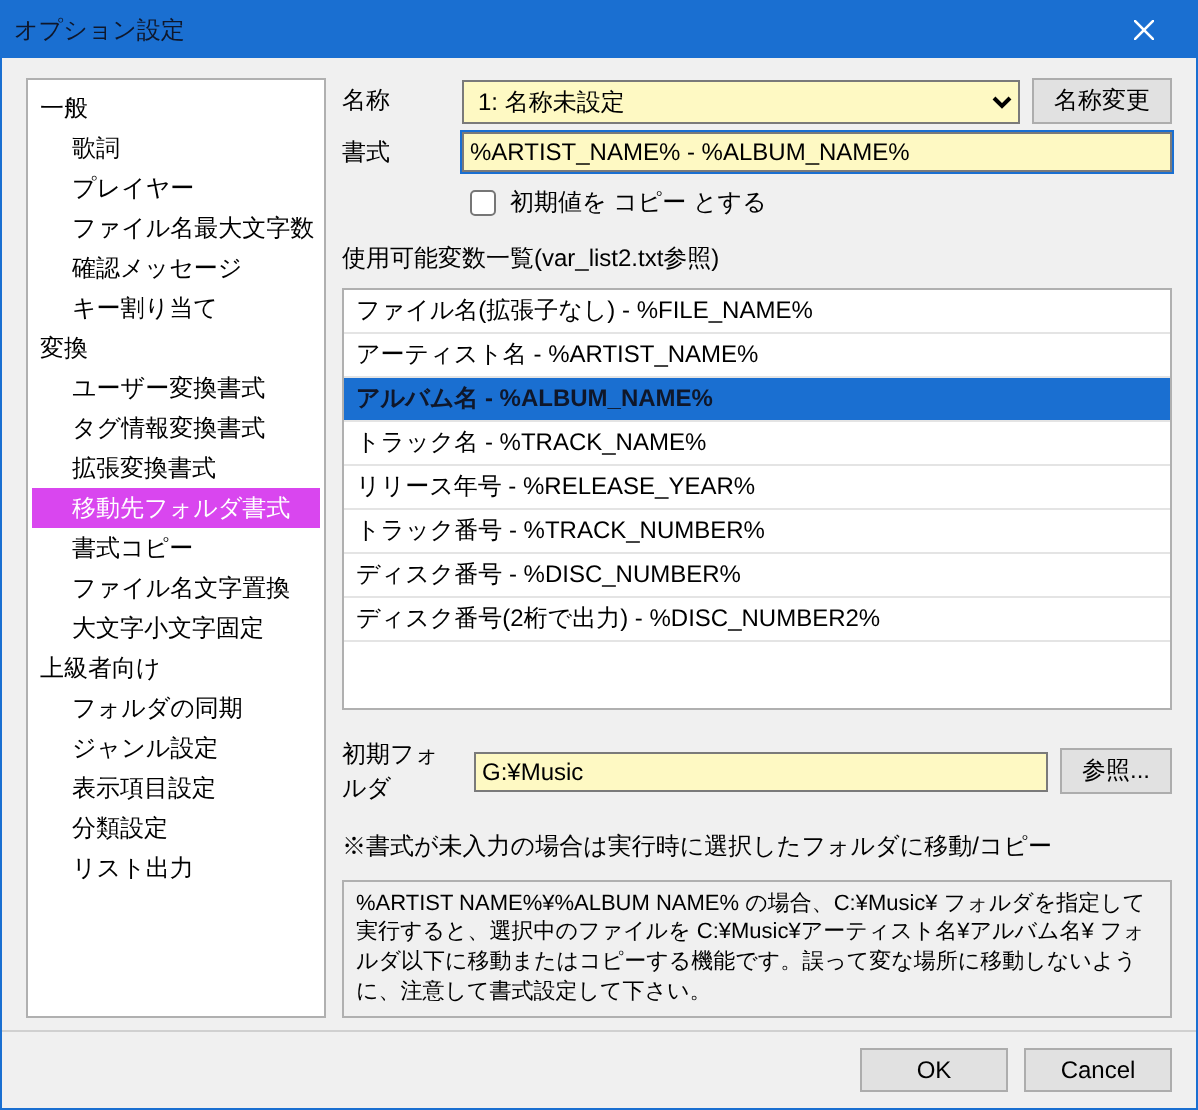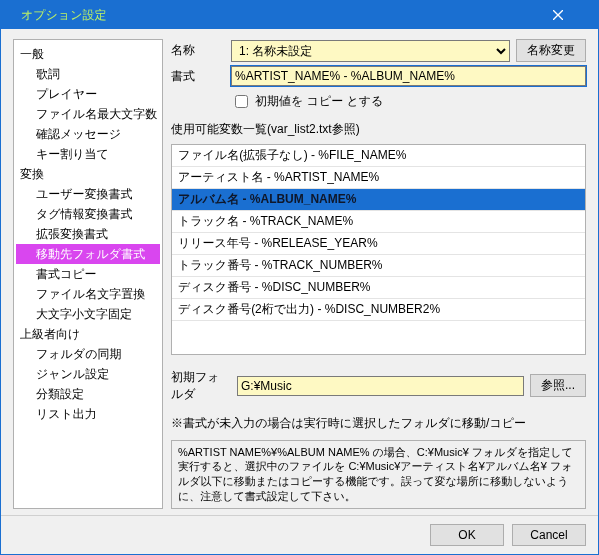"オプション設定" .titlebar { color: #bef264 -> #0f172a; padding: 0 20px -> 0 6px }
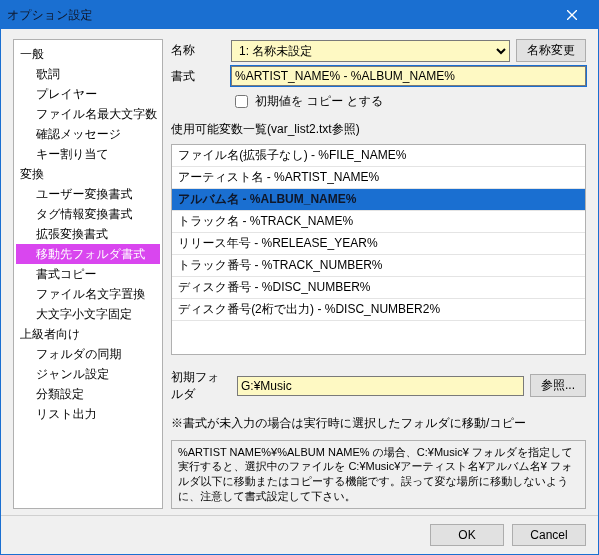"表示項目設定" div.tree-node { html: none -> <div>表示項目設定</div> }
